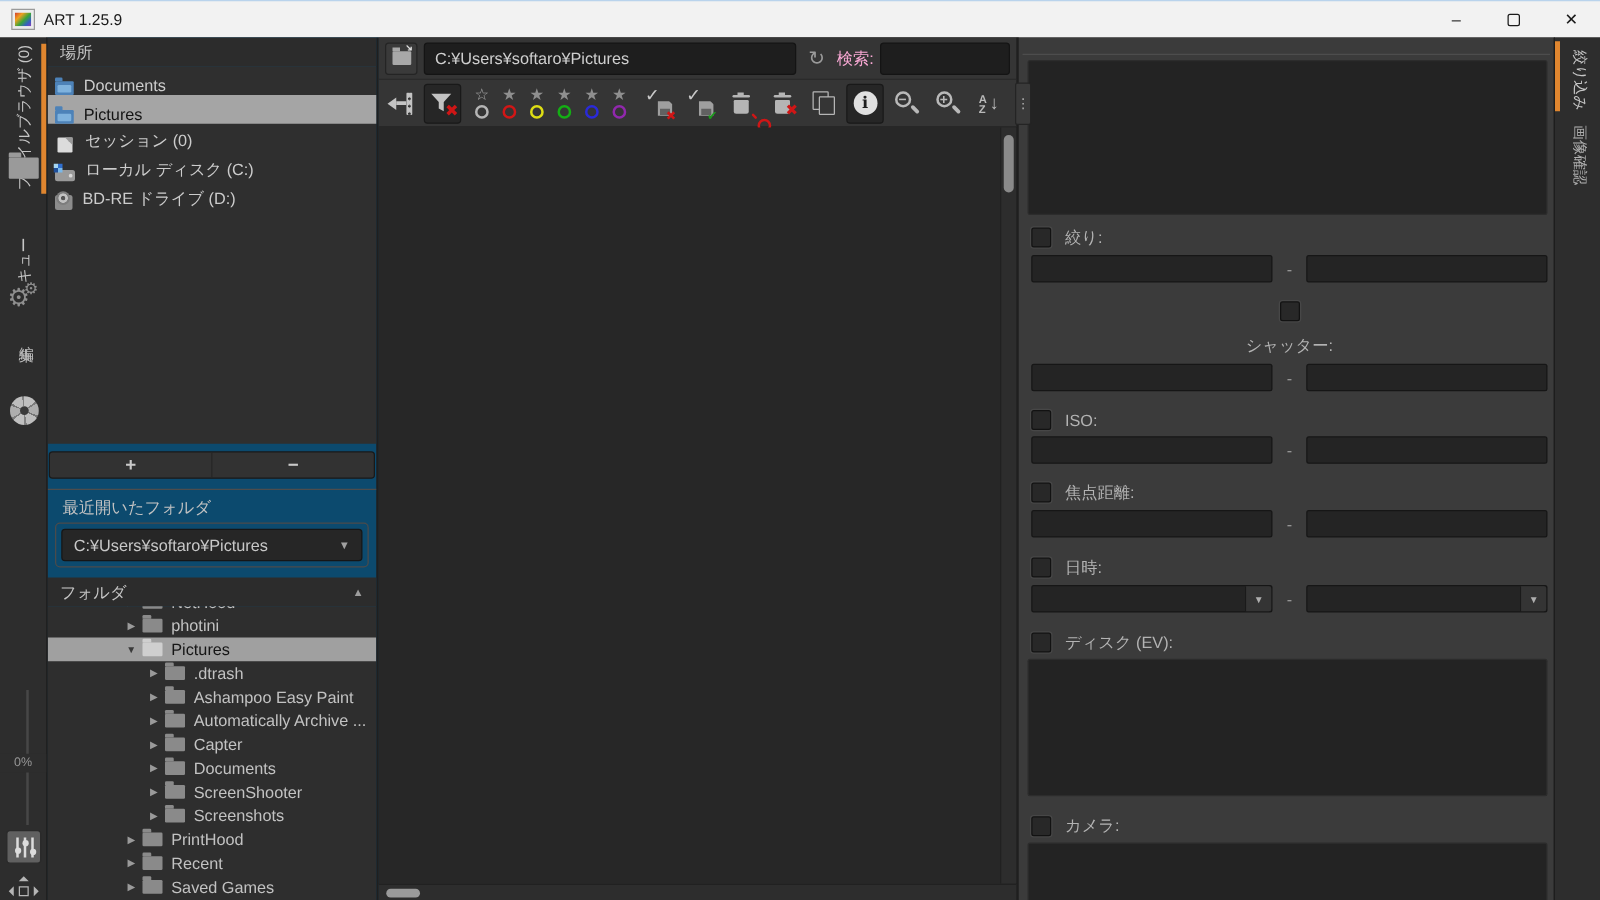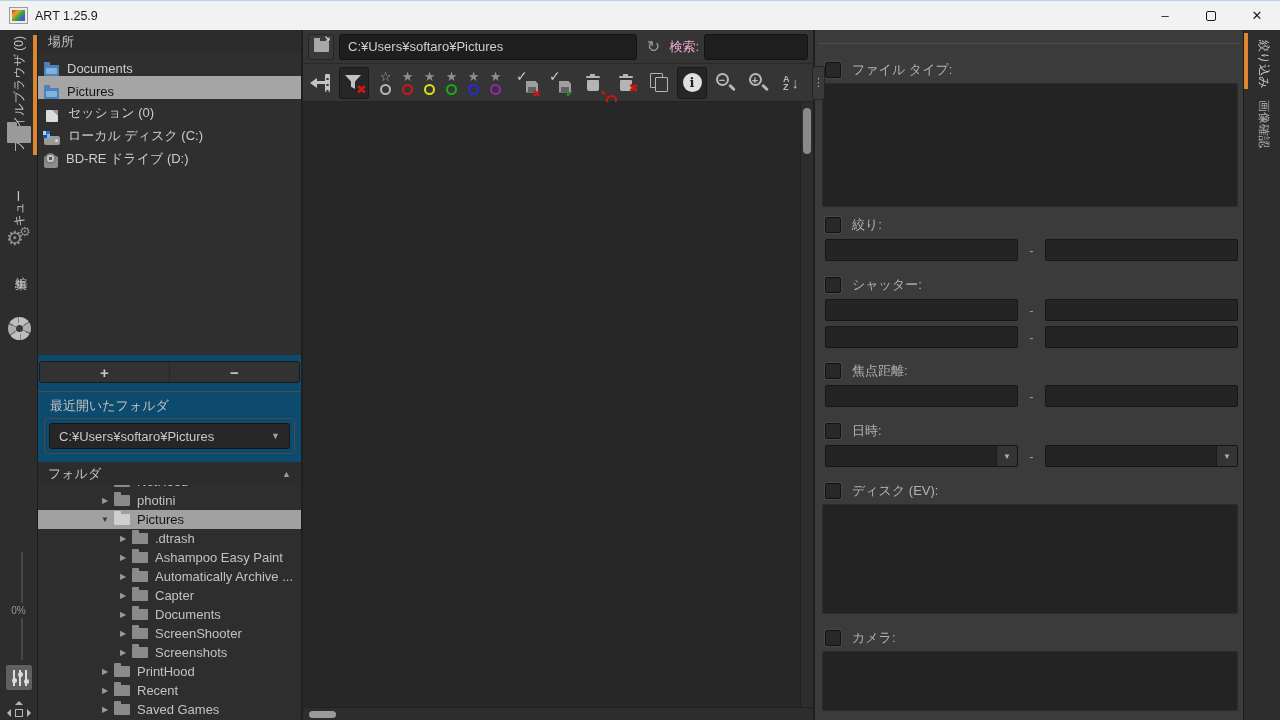"ファイル タイプ:" div.crow { html: <div> <span></span> <span>ファイル タイプ:</span> </div> -> none }
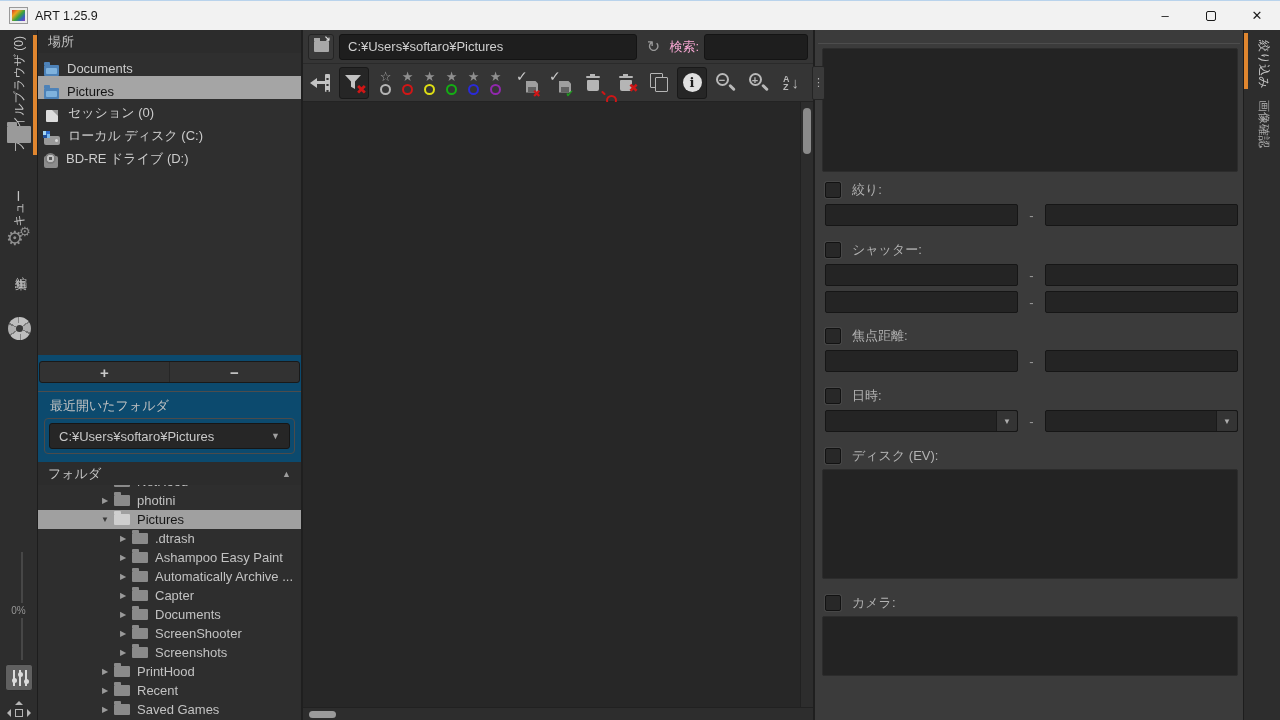"シャッター:" div.crow { flex-direction: none -> column }
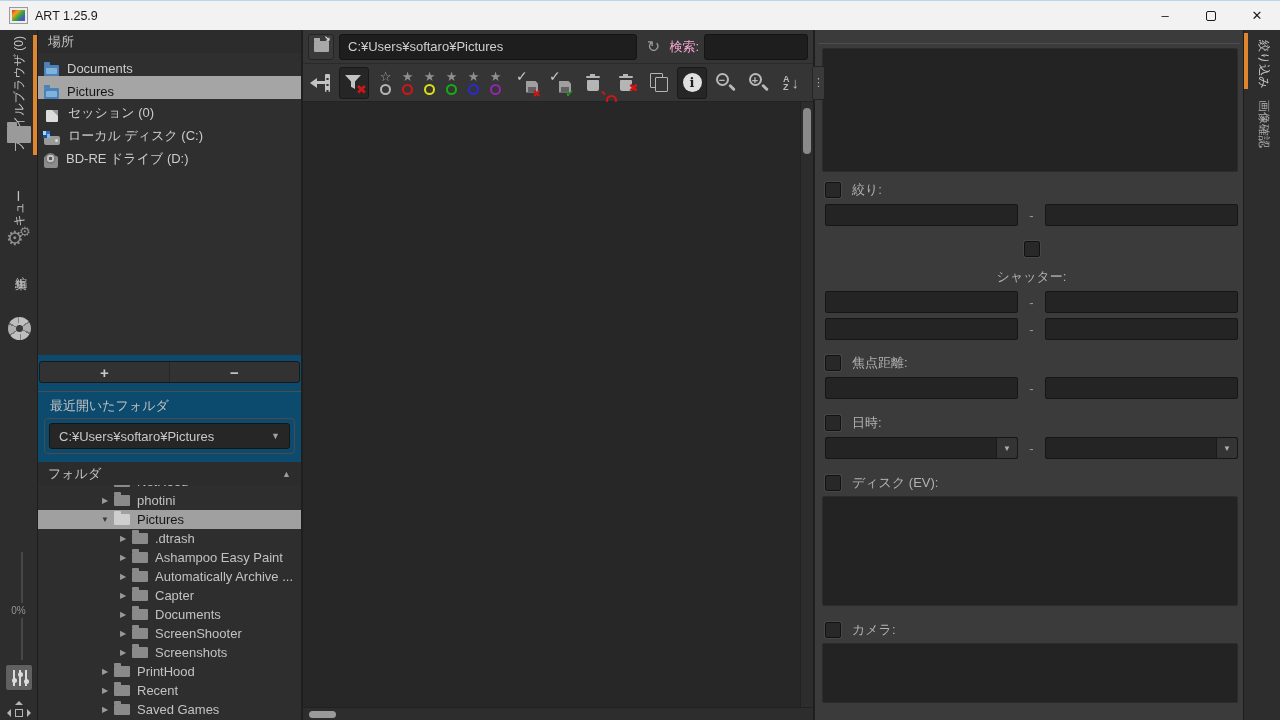"ISO:" div.crow { html: none -> <div> <span></span> <span>ISO:</span> </div> }
